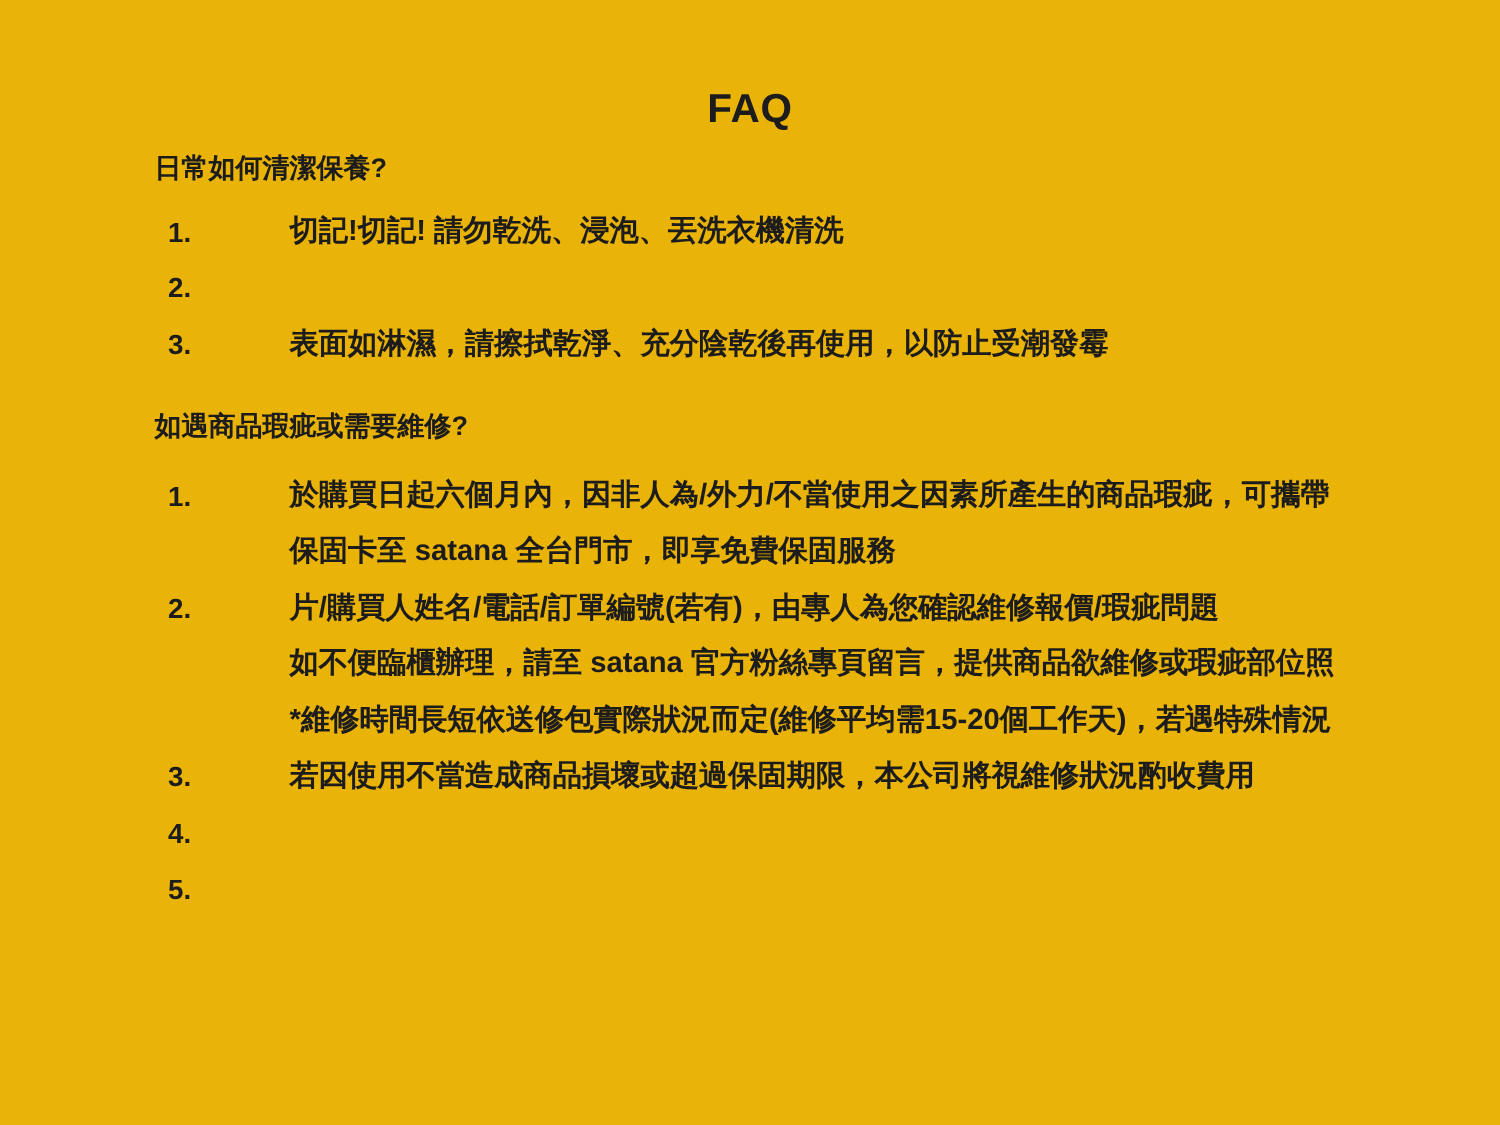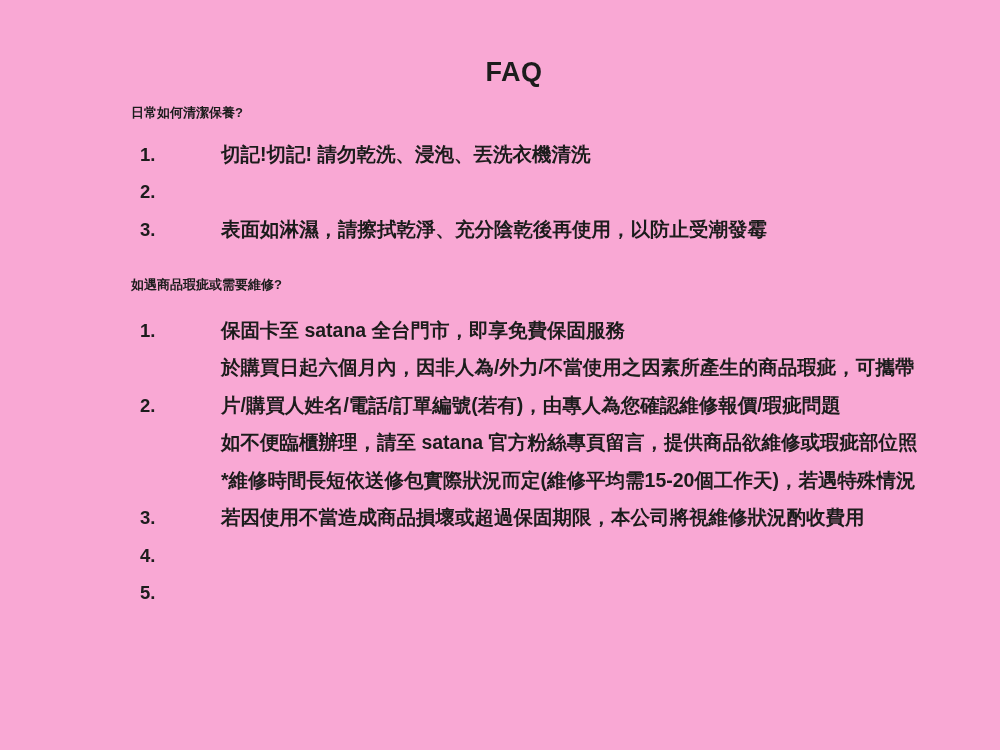"FAQ" .page { background: #f9a8d4 -> #eab308; padding-left: 28px -> none }
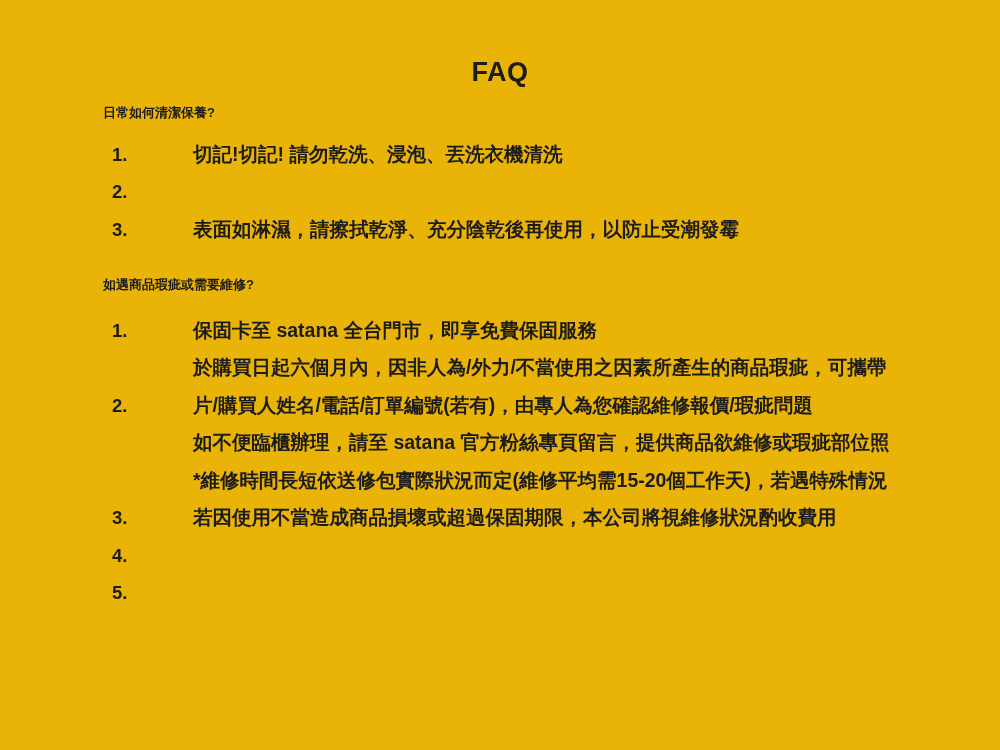"日常如何清潔保養?" .section-heading { font-size: 13px -> 18px }
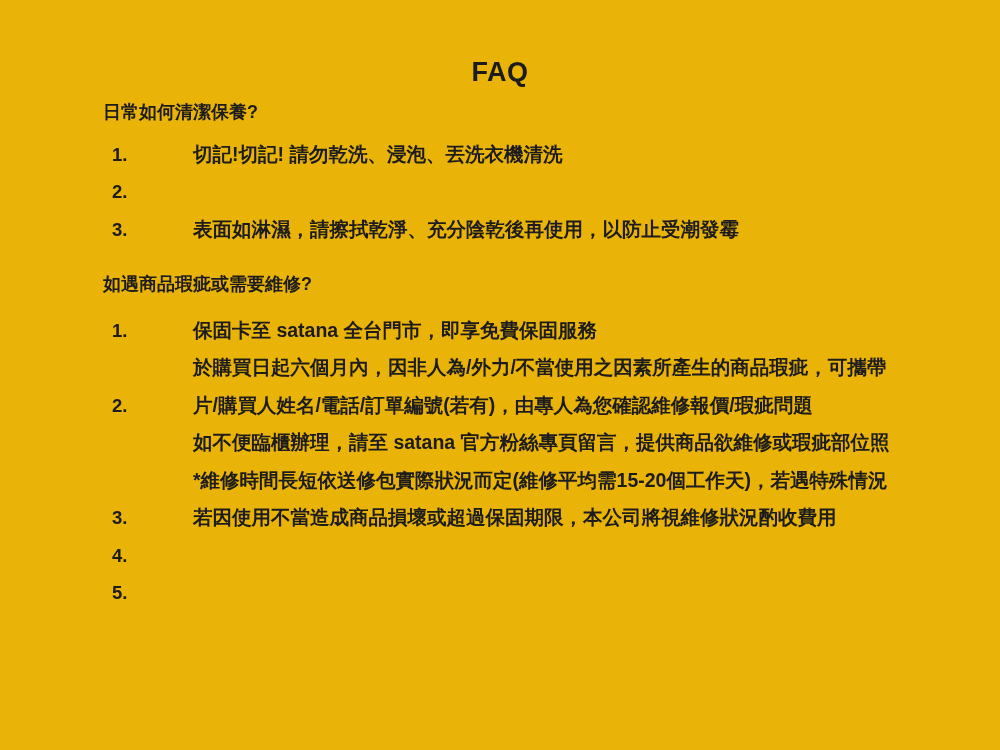"保固卡至 satana 全台門市，即享免費保固服務" span.line { order: before "於購買日起六個月內，因非人為/外力/不當使用之因素所產生的商品瑕疵，可攜帶" -> after "於購買日起六個月內，因非人為/外力/不當使用之因素所產生的商品瑕疵，可攜帶" }
